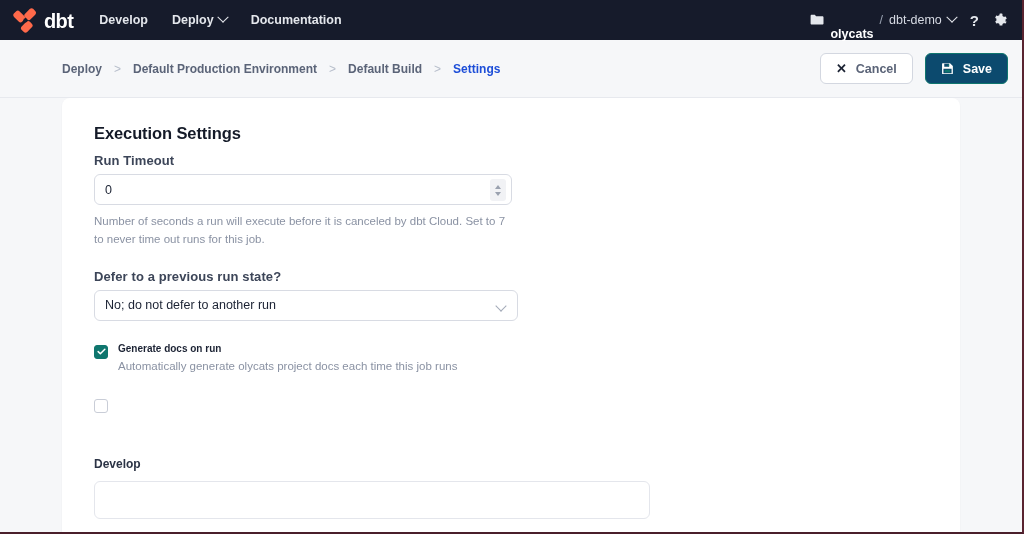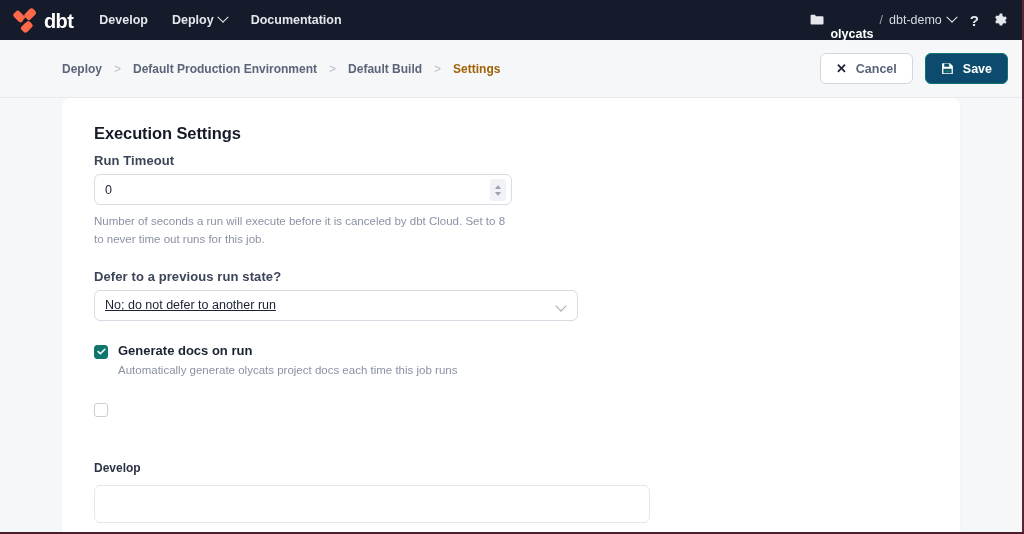"Settings" .crumb.current { color: #a16207 -> #1d4ed8 }
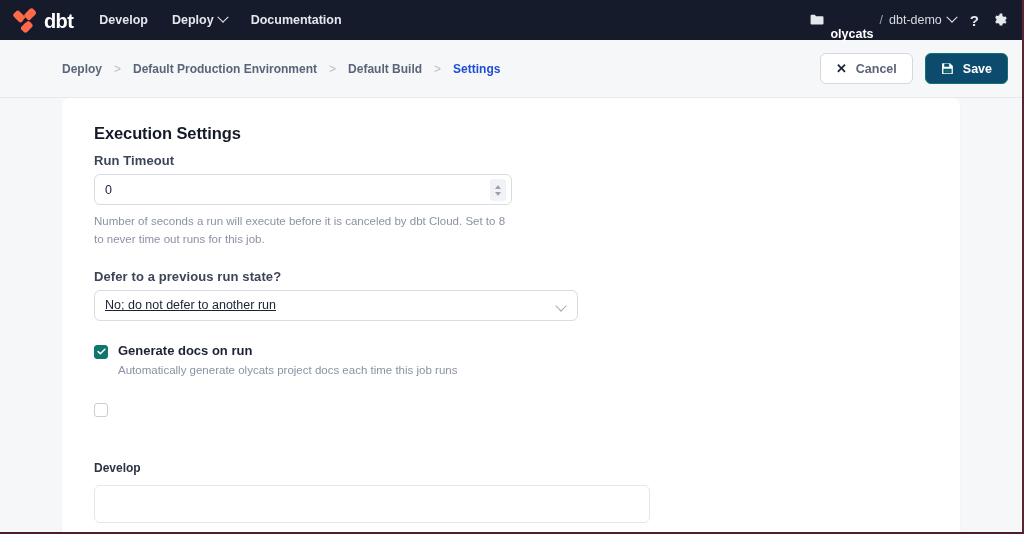"Number of seconds a run" div.helptext { text: 8 -> 7 }
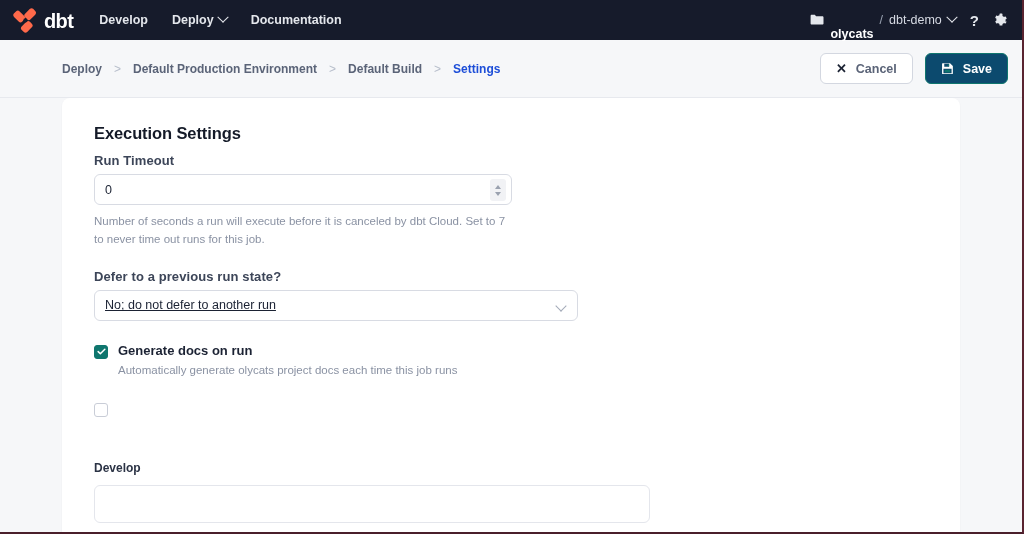"No; do not defer to" .select-input { text-decoration: underline -> none; width: 484px -> 424px }
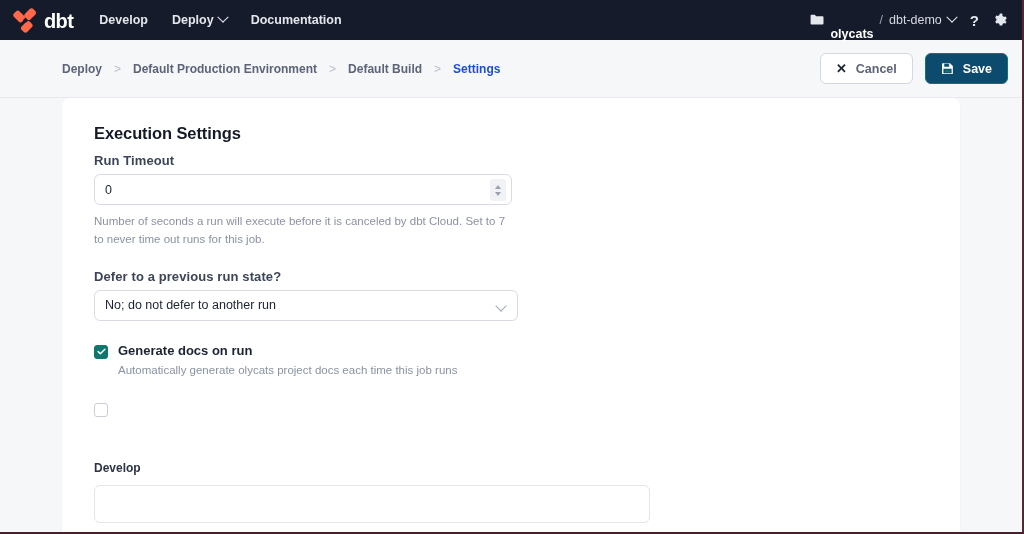"Generate docs on run" .check-title { font-size: 13px -> 10px }
